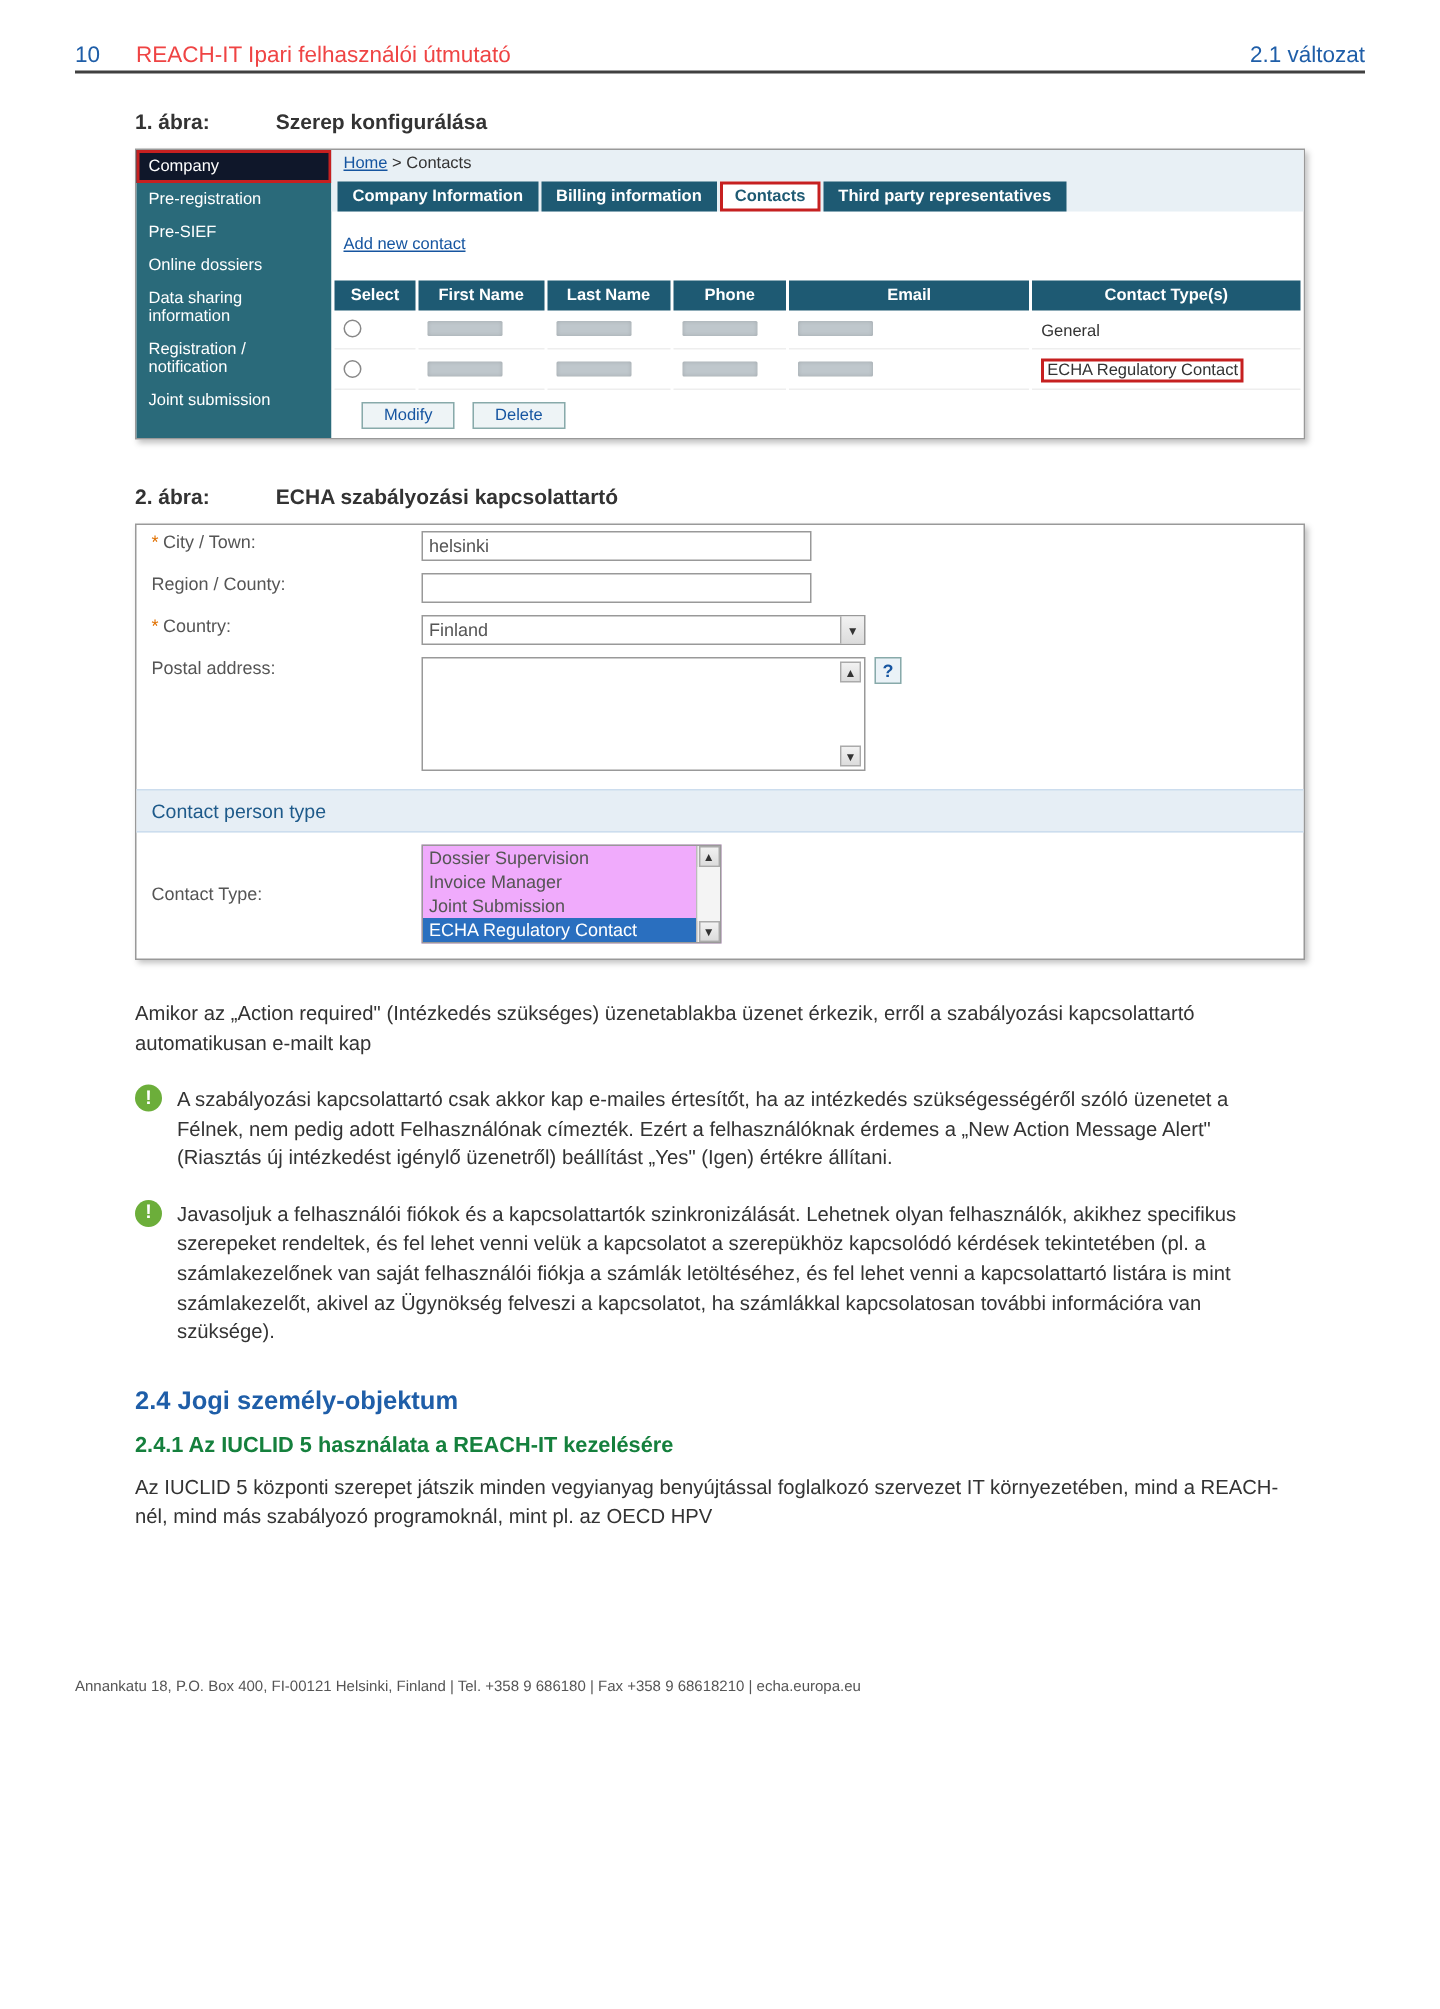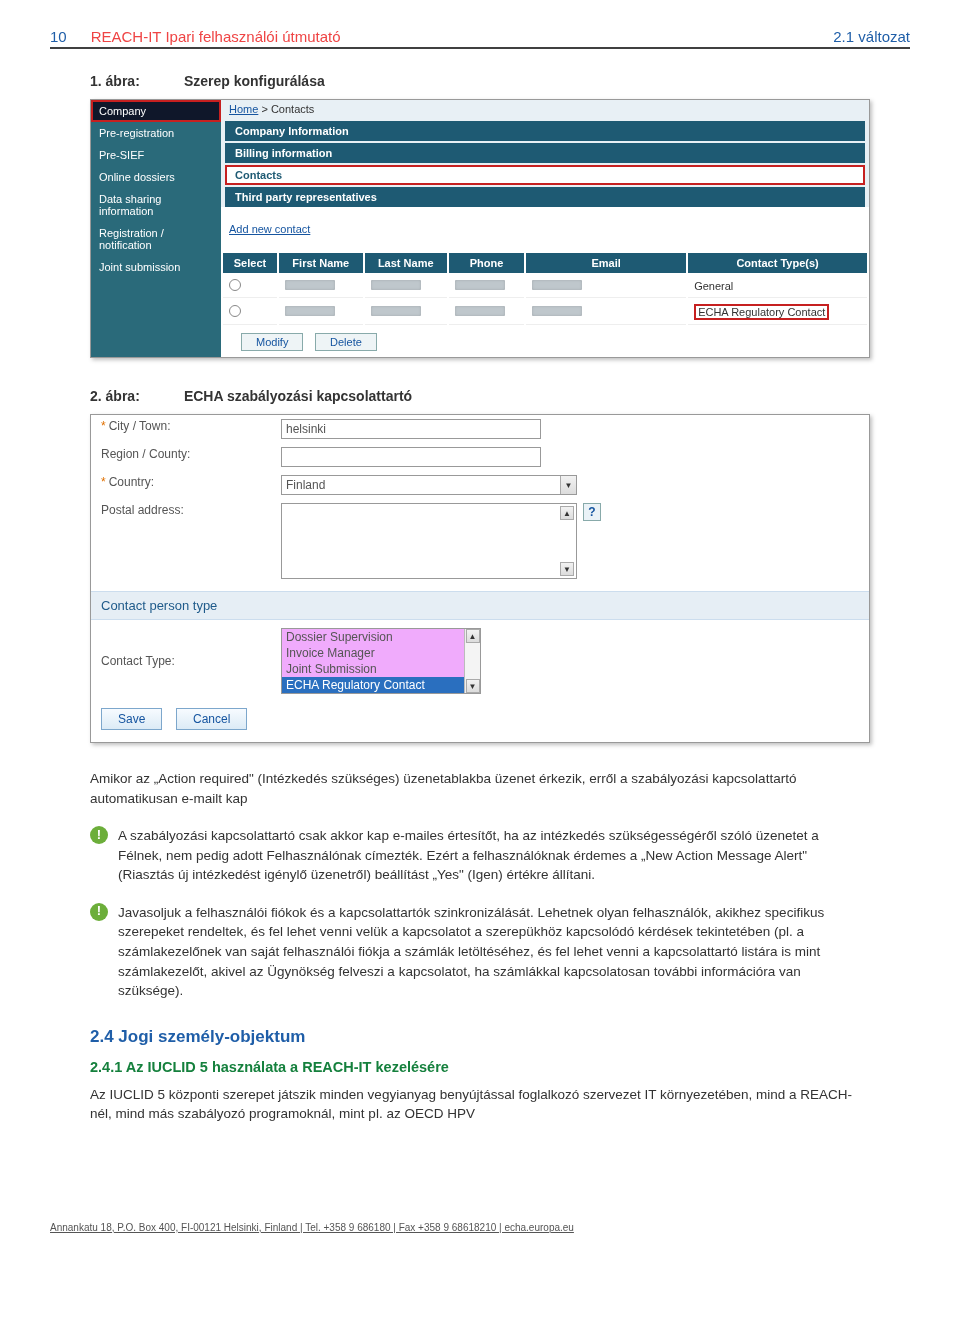"Company Information" .tabs { flex-direction: column -> none }
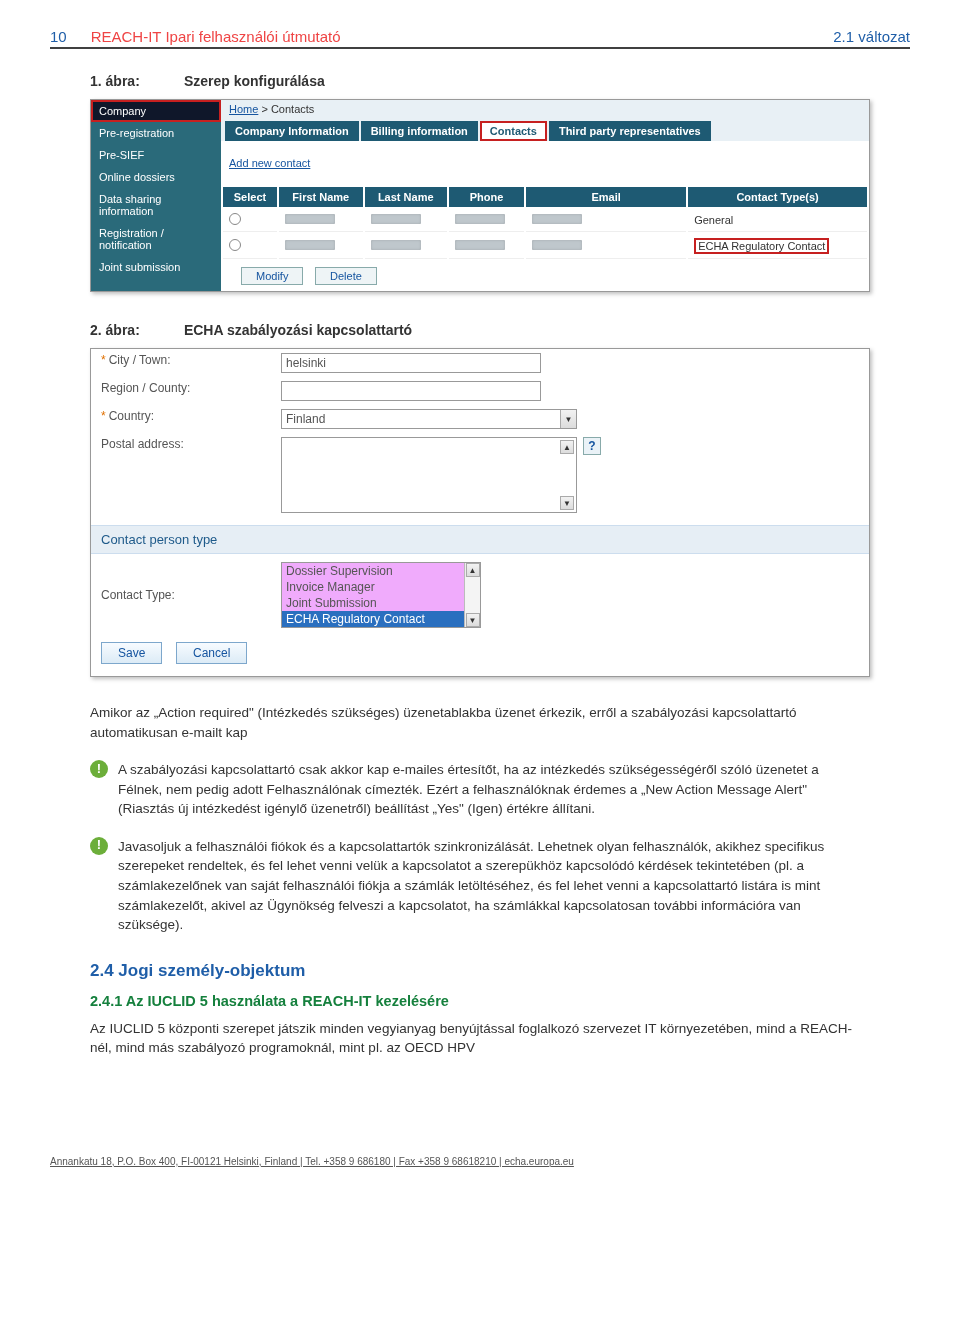"Save Cancel" div.btns2 { html: <div> <span>Save</span> <span>Cancel</span> </div> -> none }
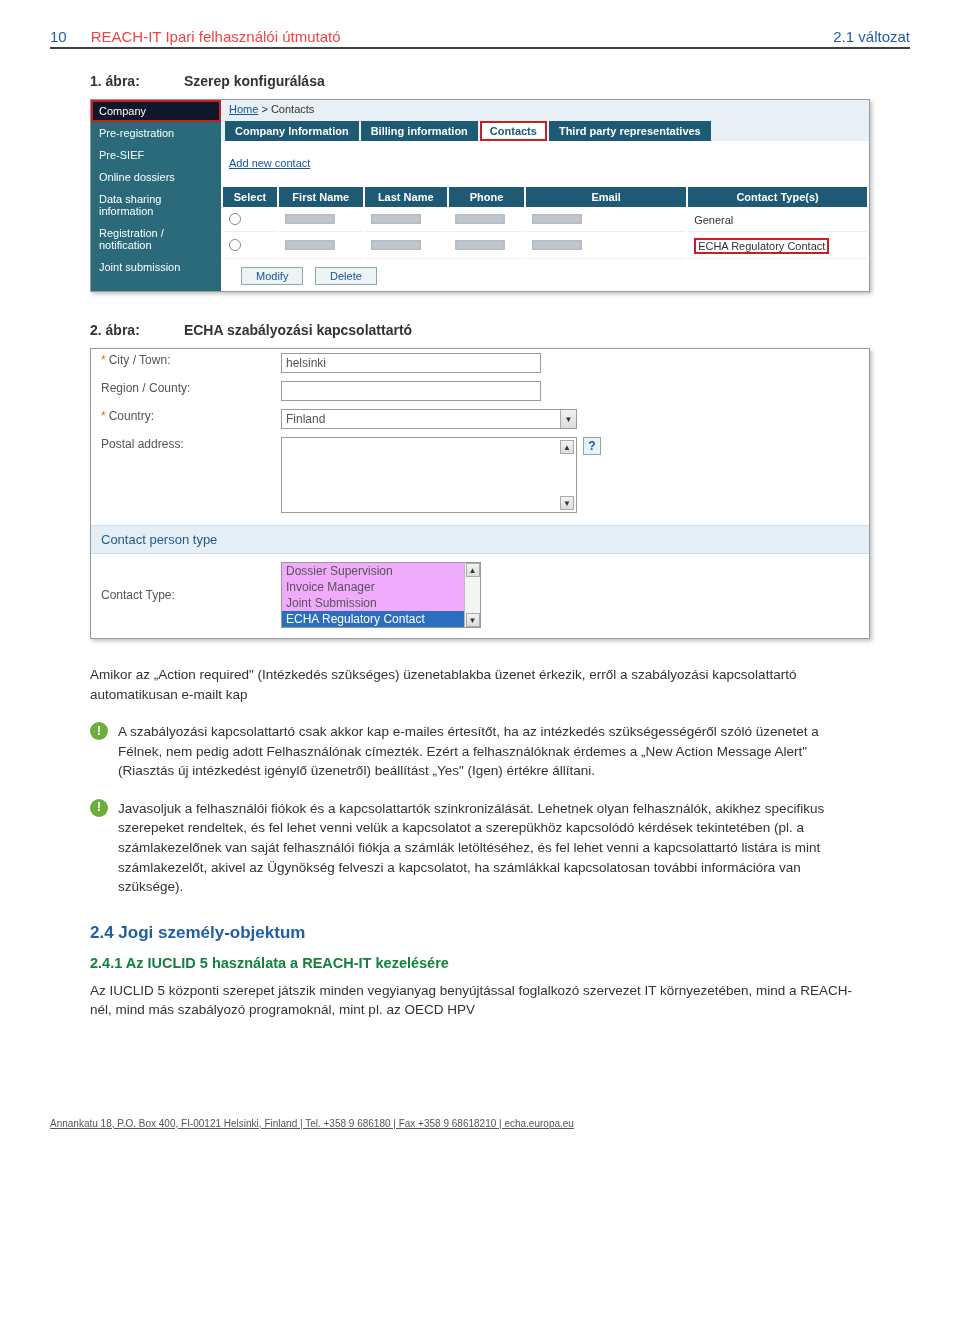"Annankatu 18, P.O. Box 400," .footer { text-decoration: underline -> none }
